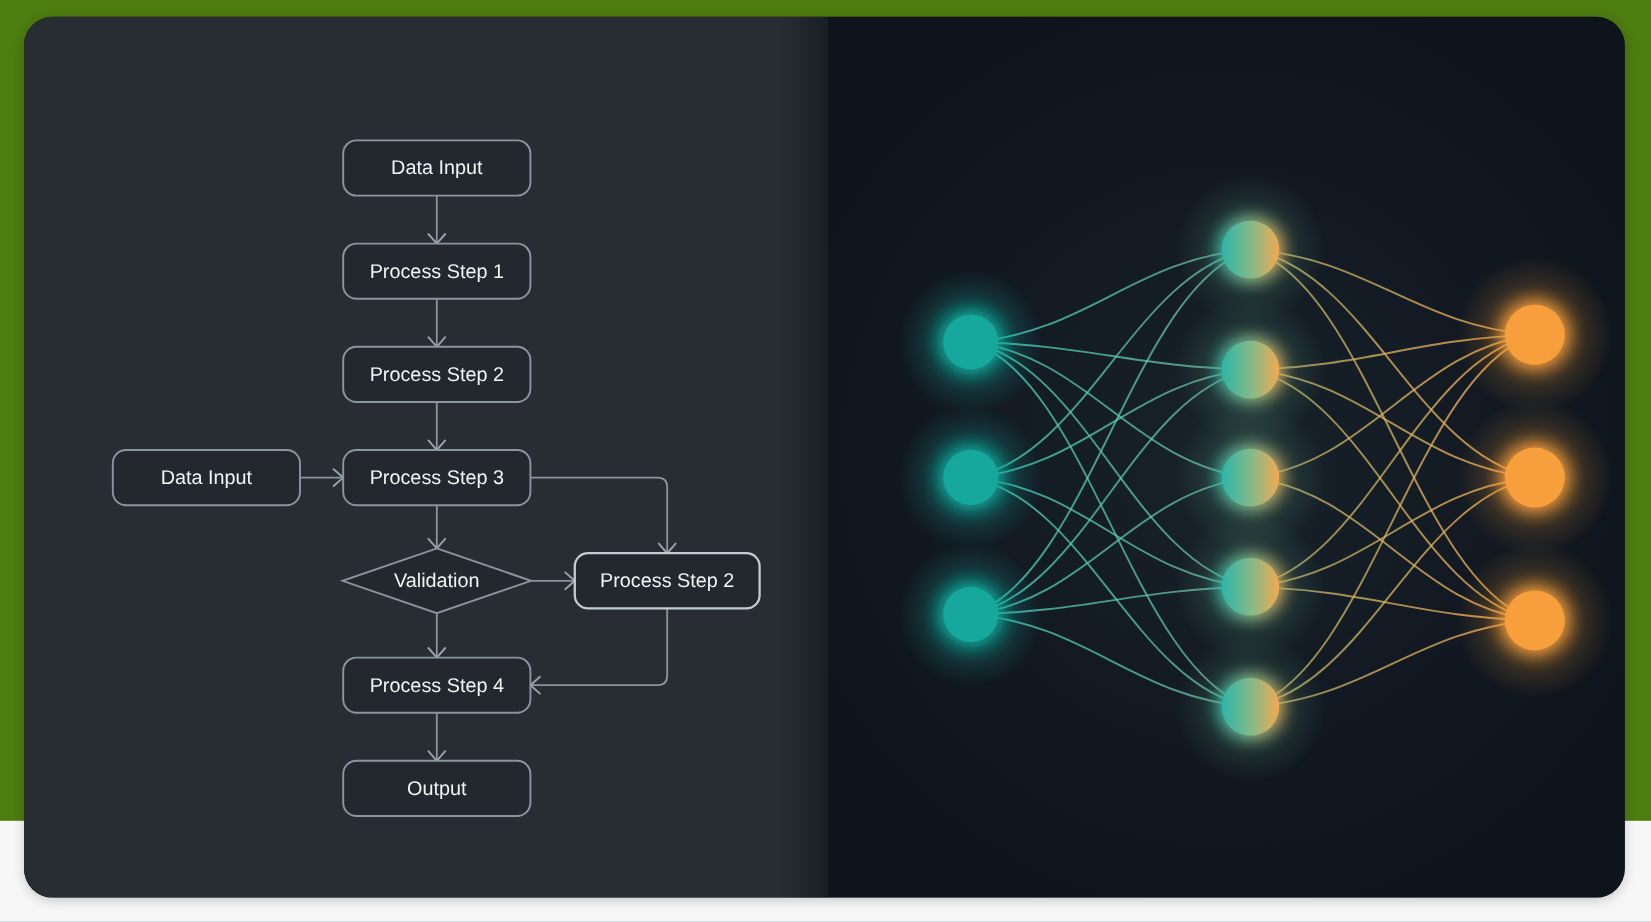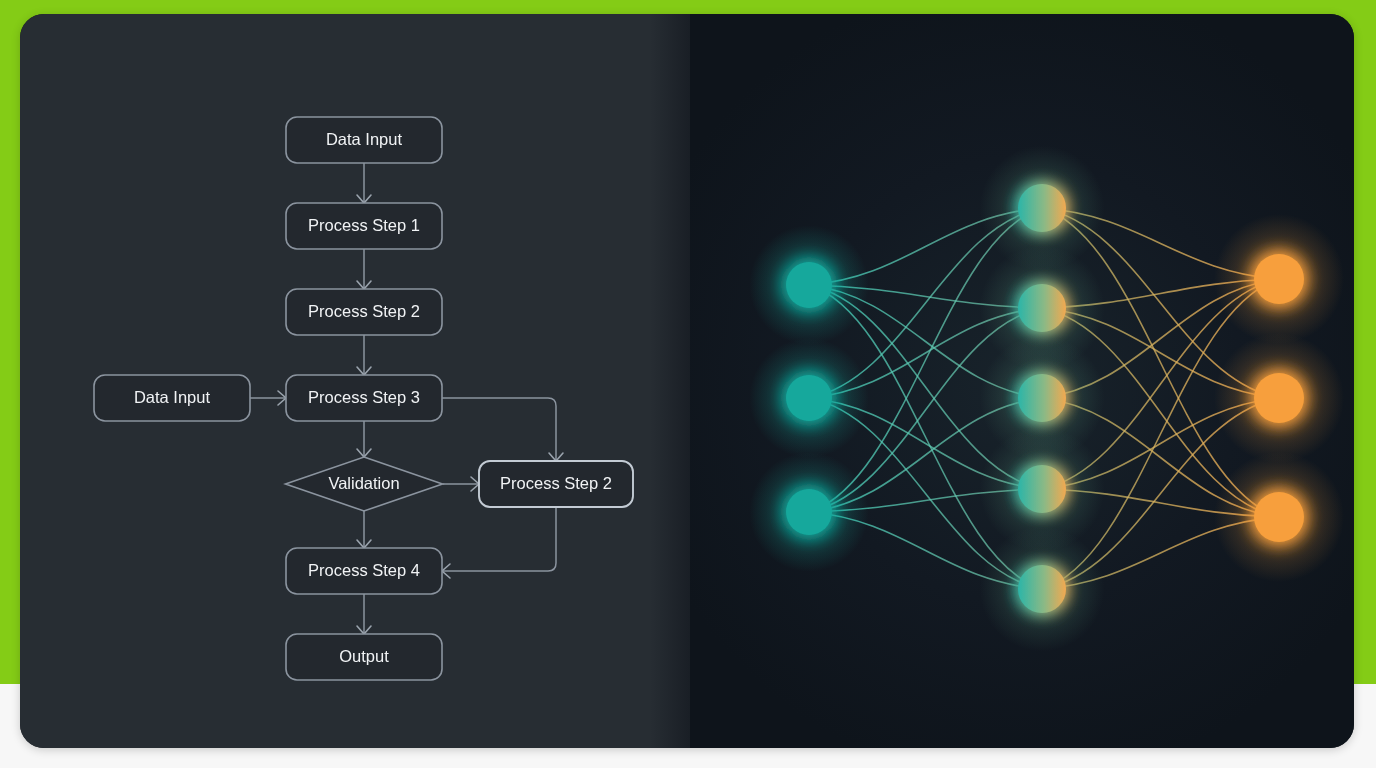"Data Input" #stage { background: #84cc16 -> #4d7c0f }
